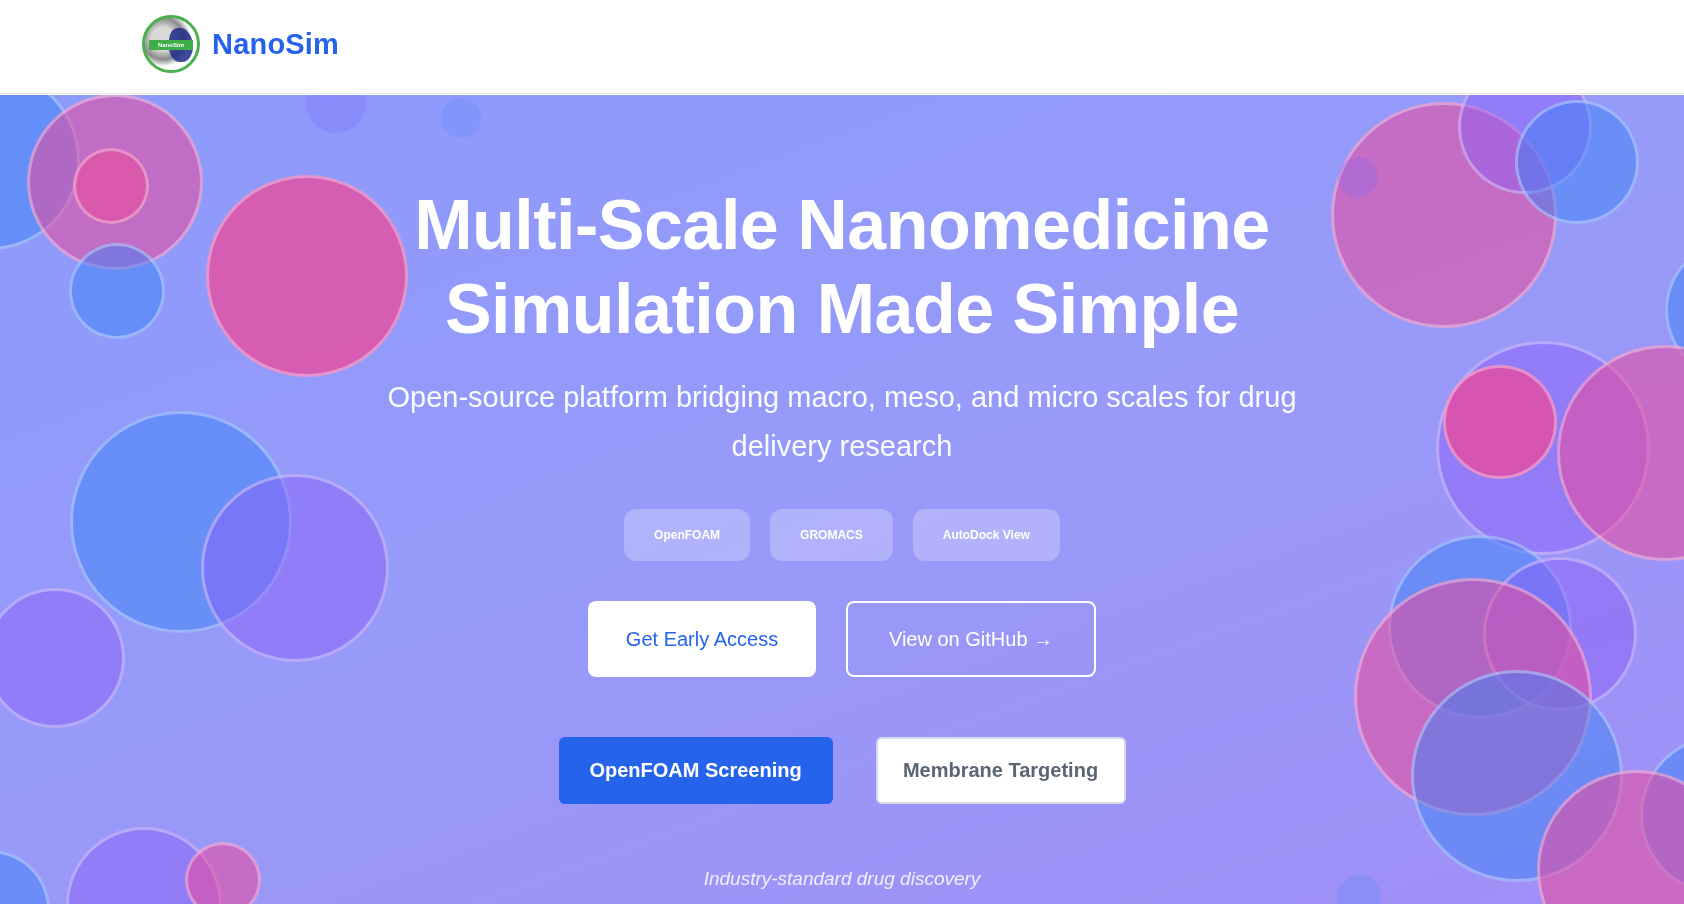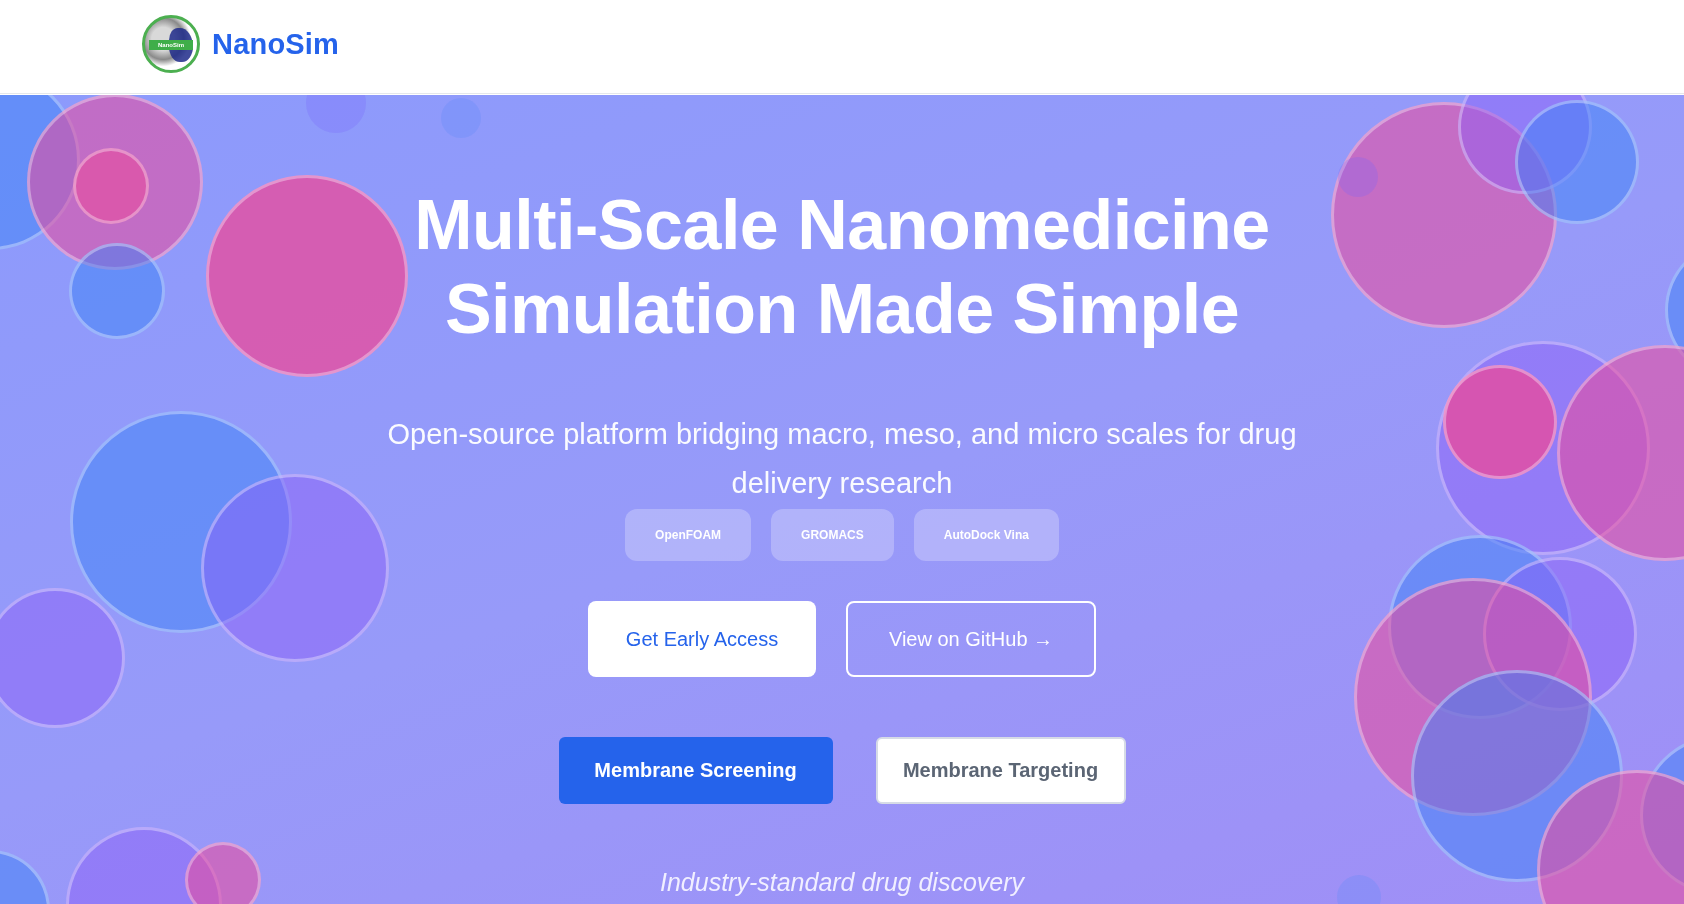"Open-source platform bridging macro," .hero-sub { margin-top: 37px -> none }
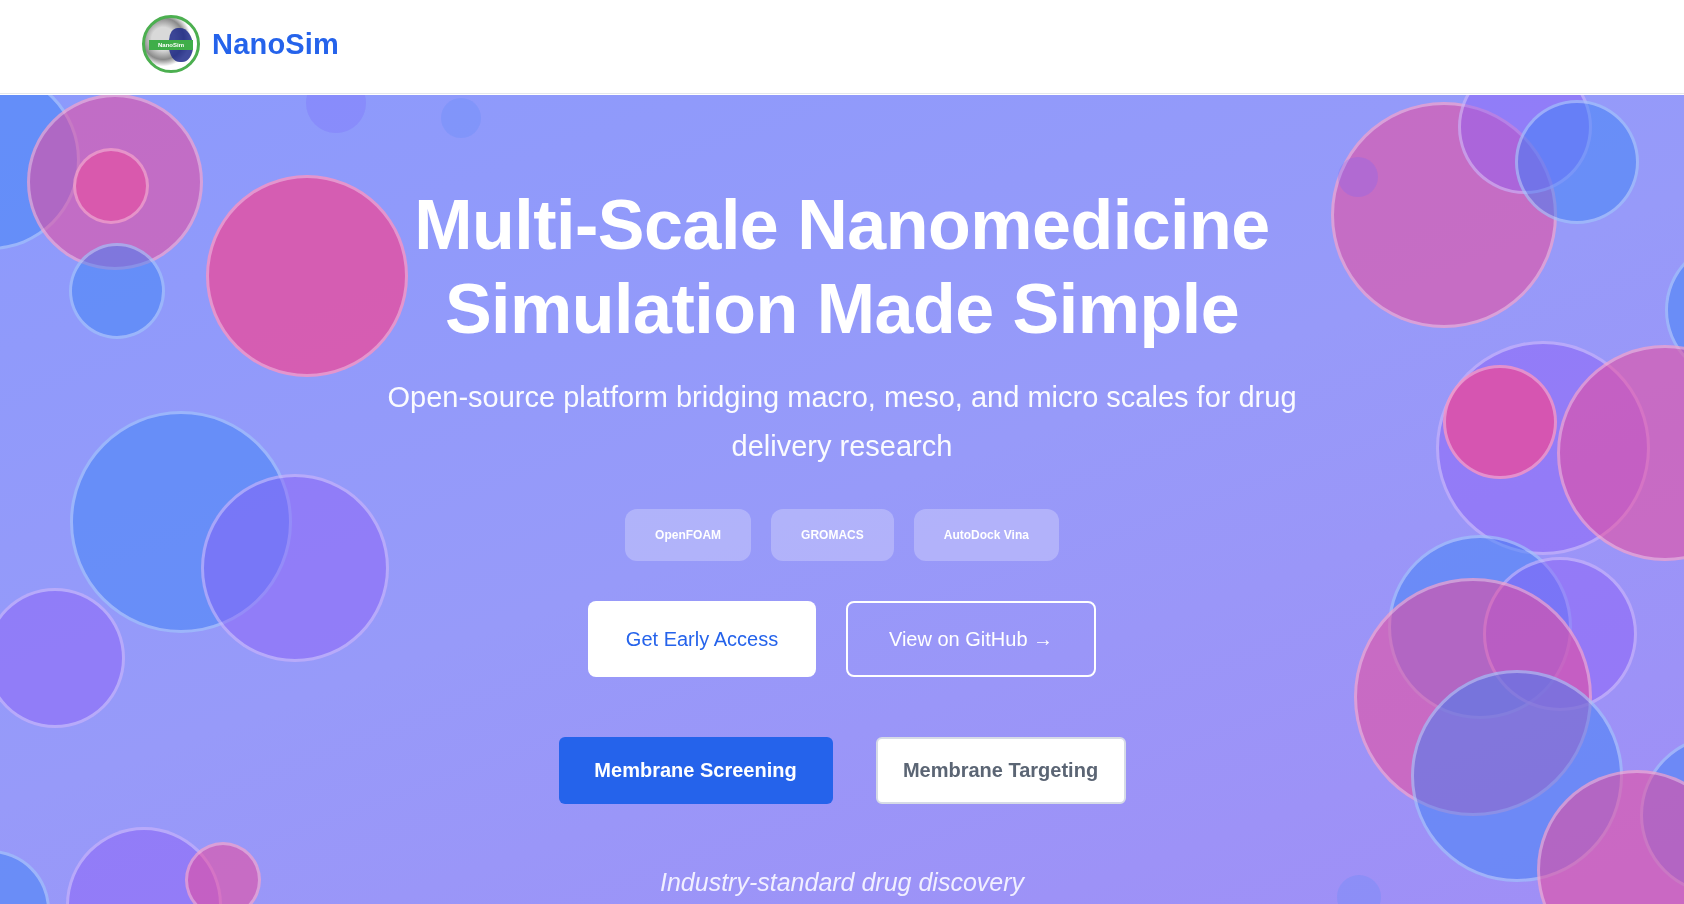"AutoDock Vina" span.tag { text: Vina -> View }
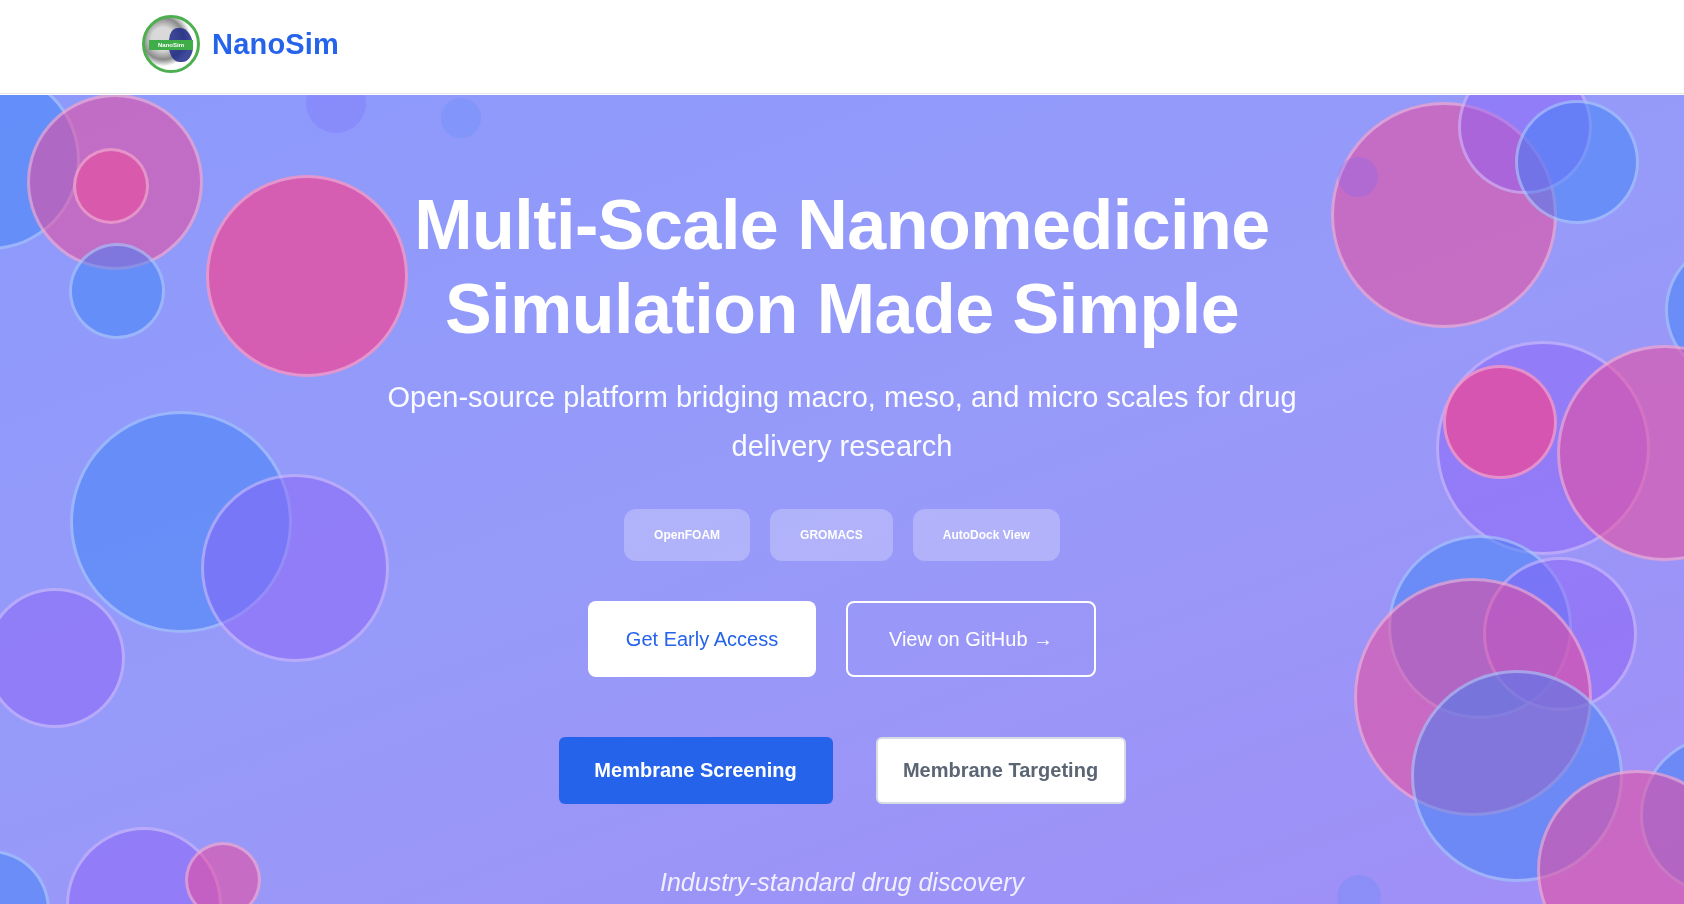"Membrane Screening" button.mode-active { text: Membrane -> OpenFOAM }
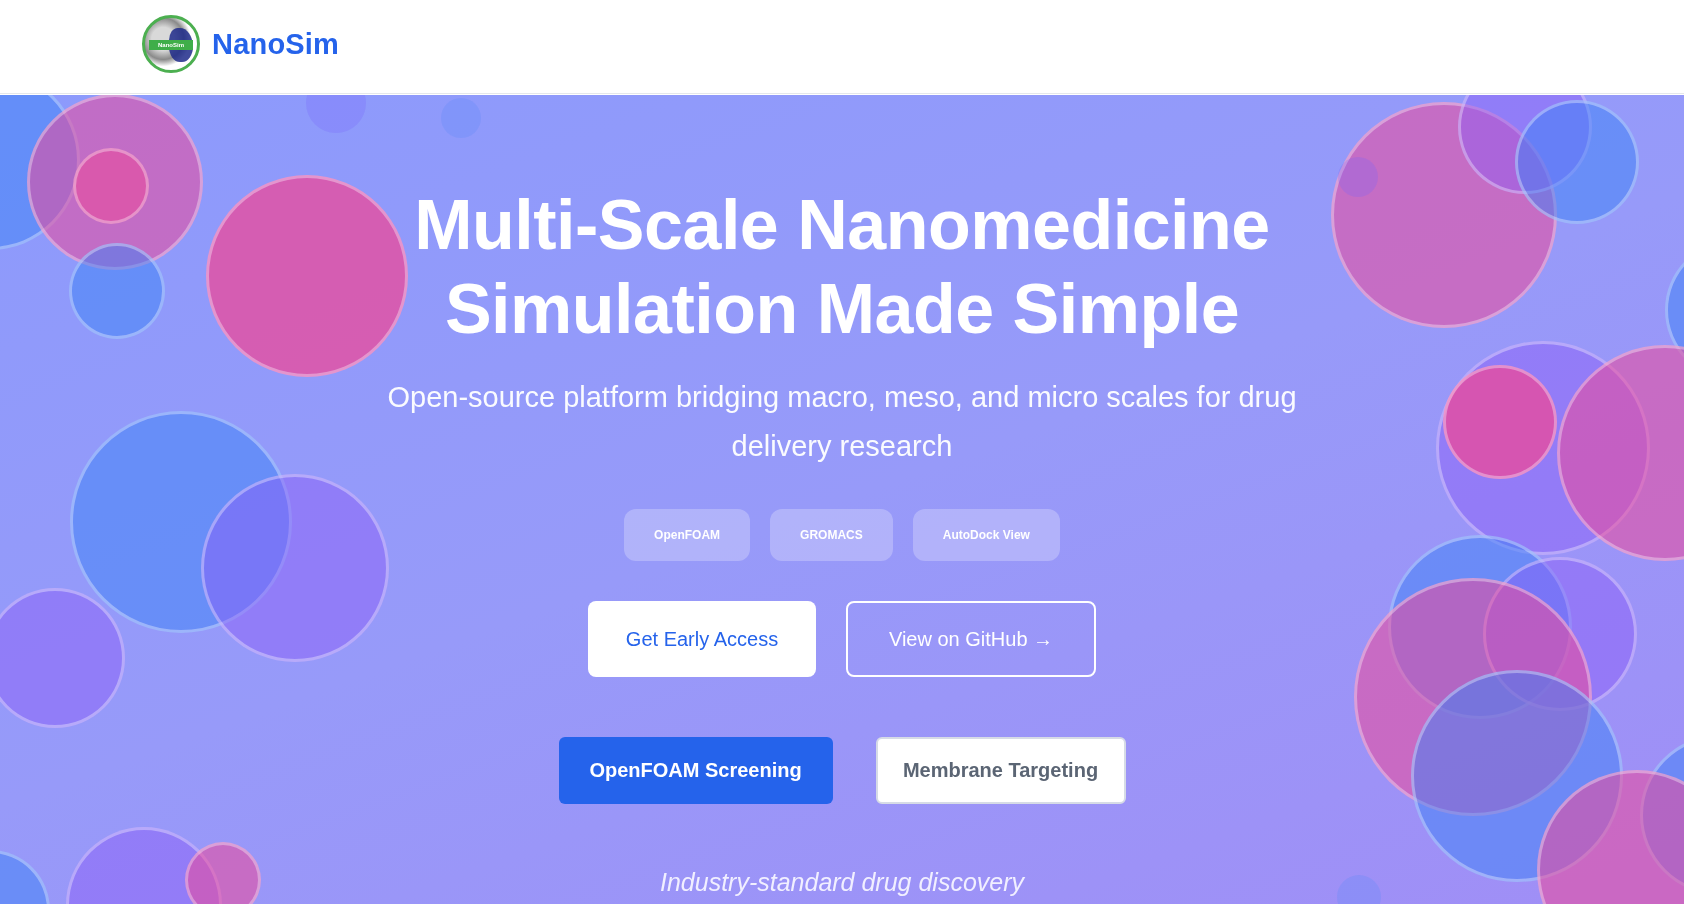"Industry-standard drug discovery" .mode-caption { font-size: 25px -> 19px }
